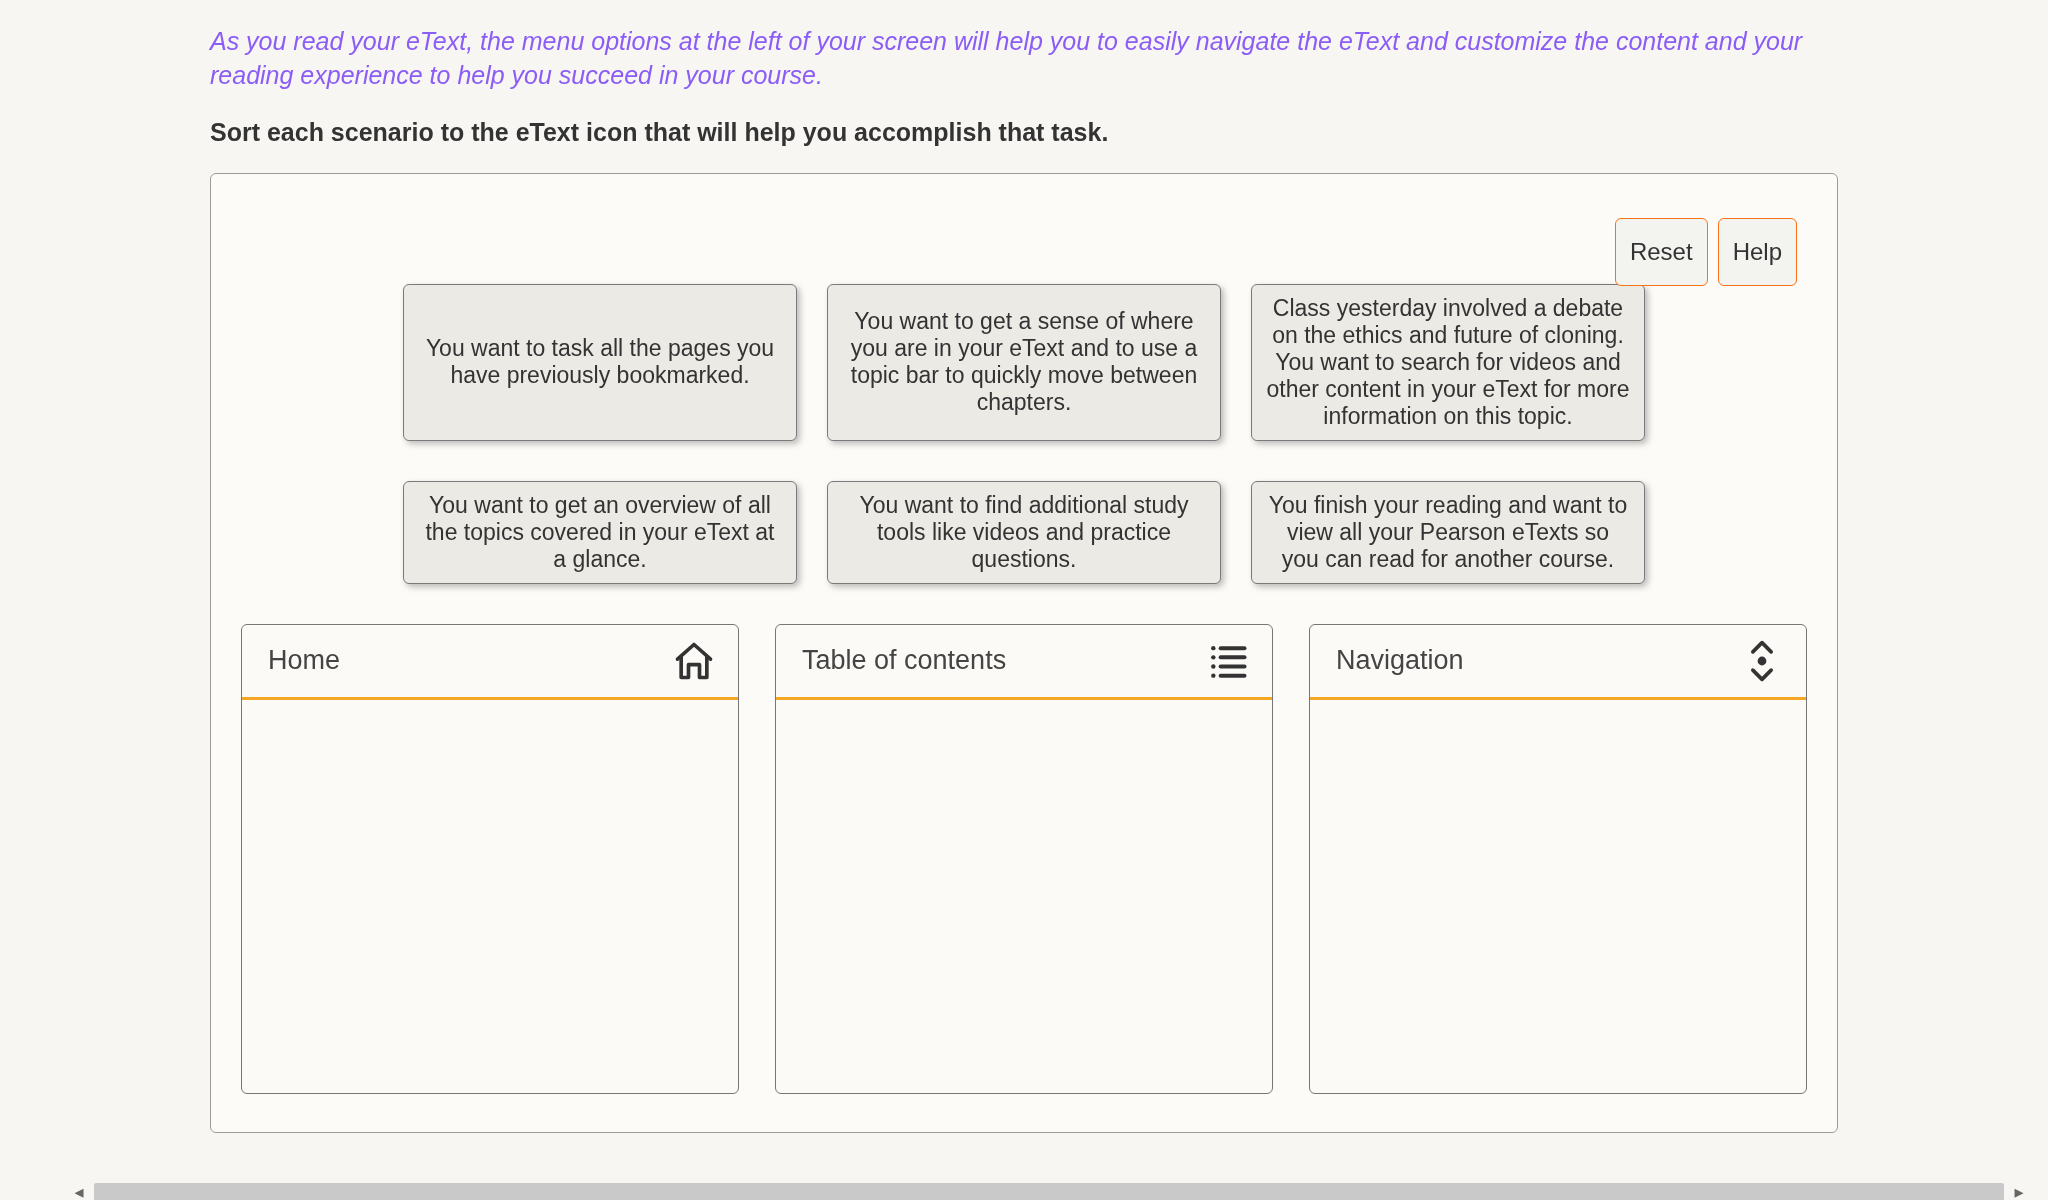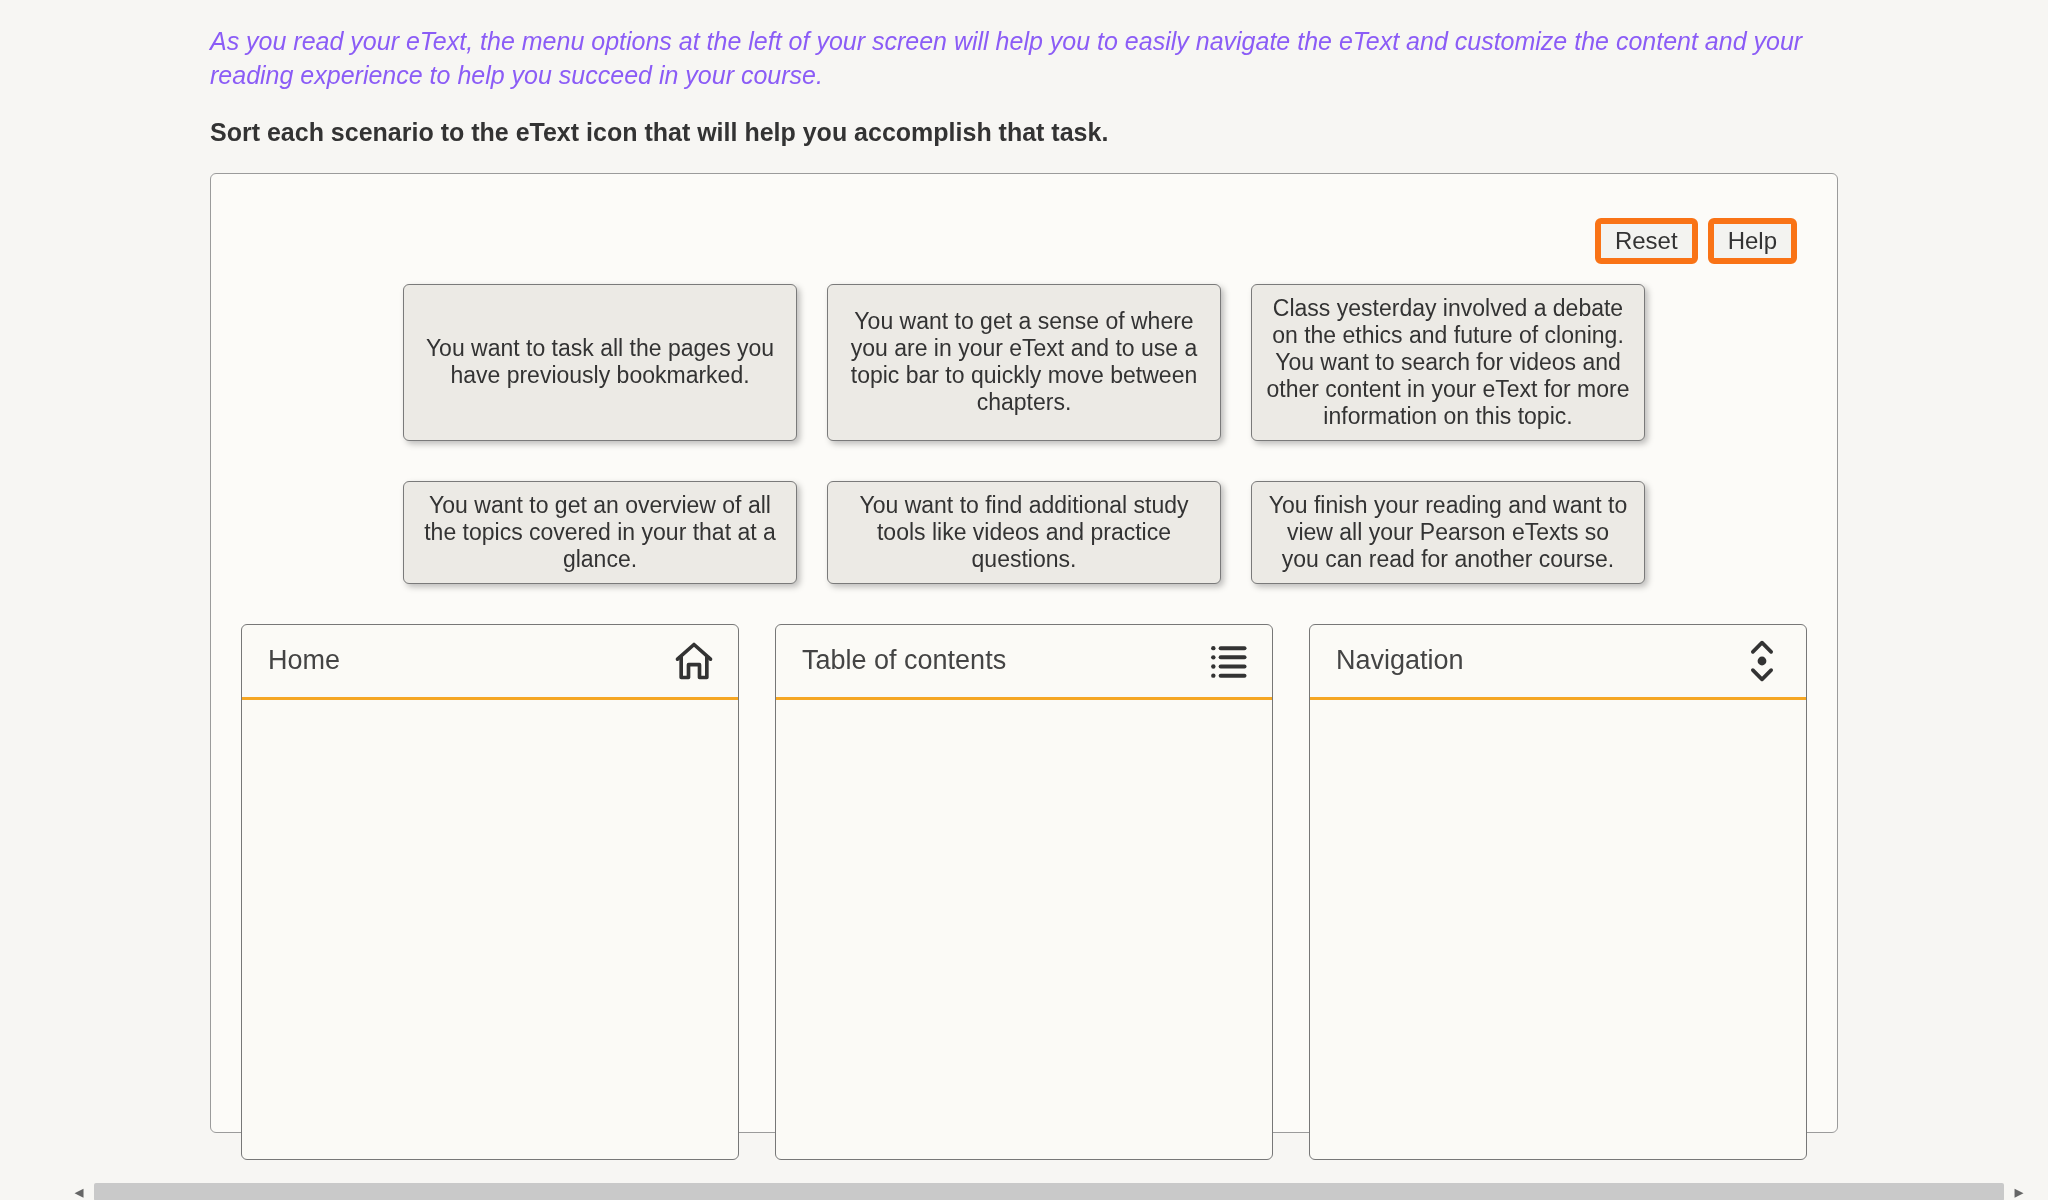"Reset" .btn { border: 6px solid #f97316 -> 1px solid #f97316; padding: 3px 14px -> 19px 14px }
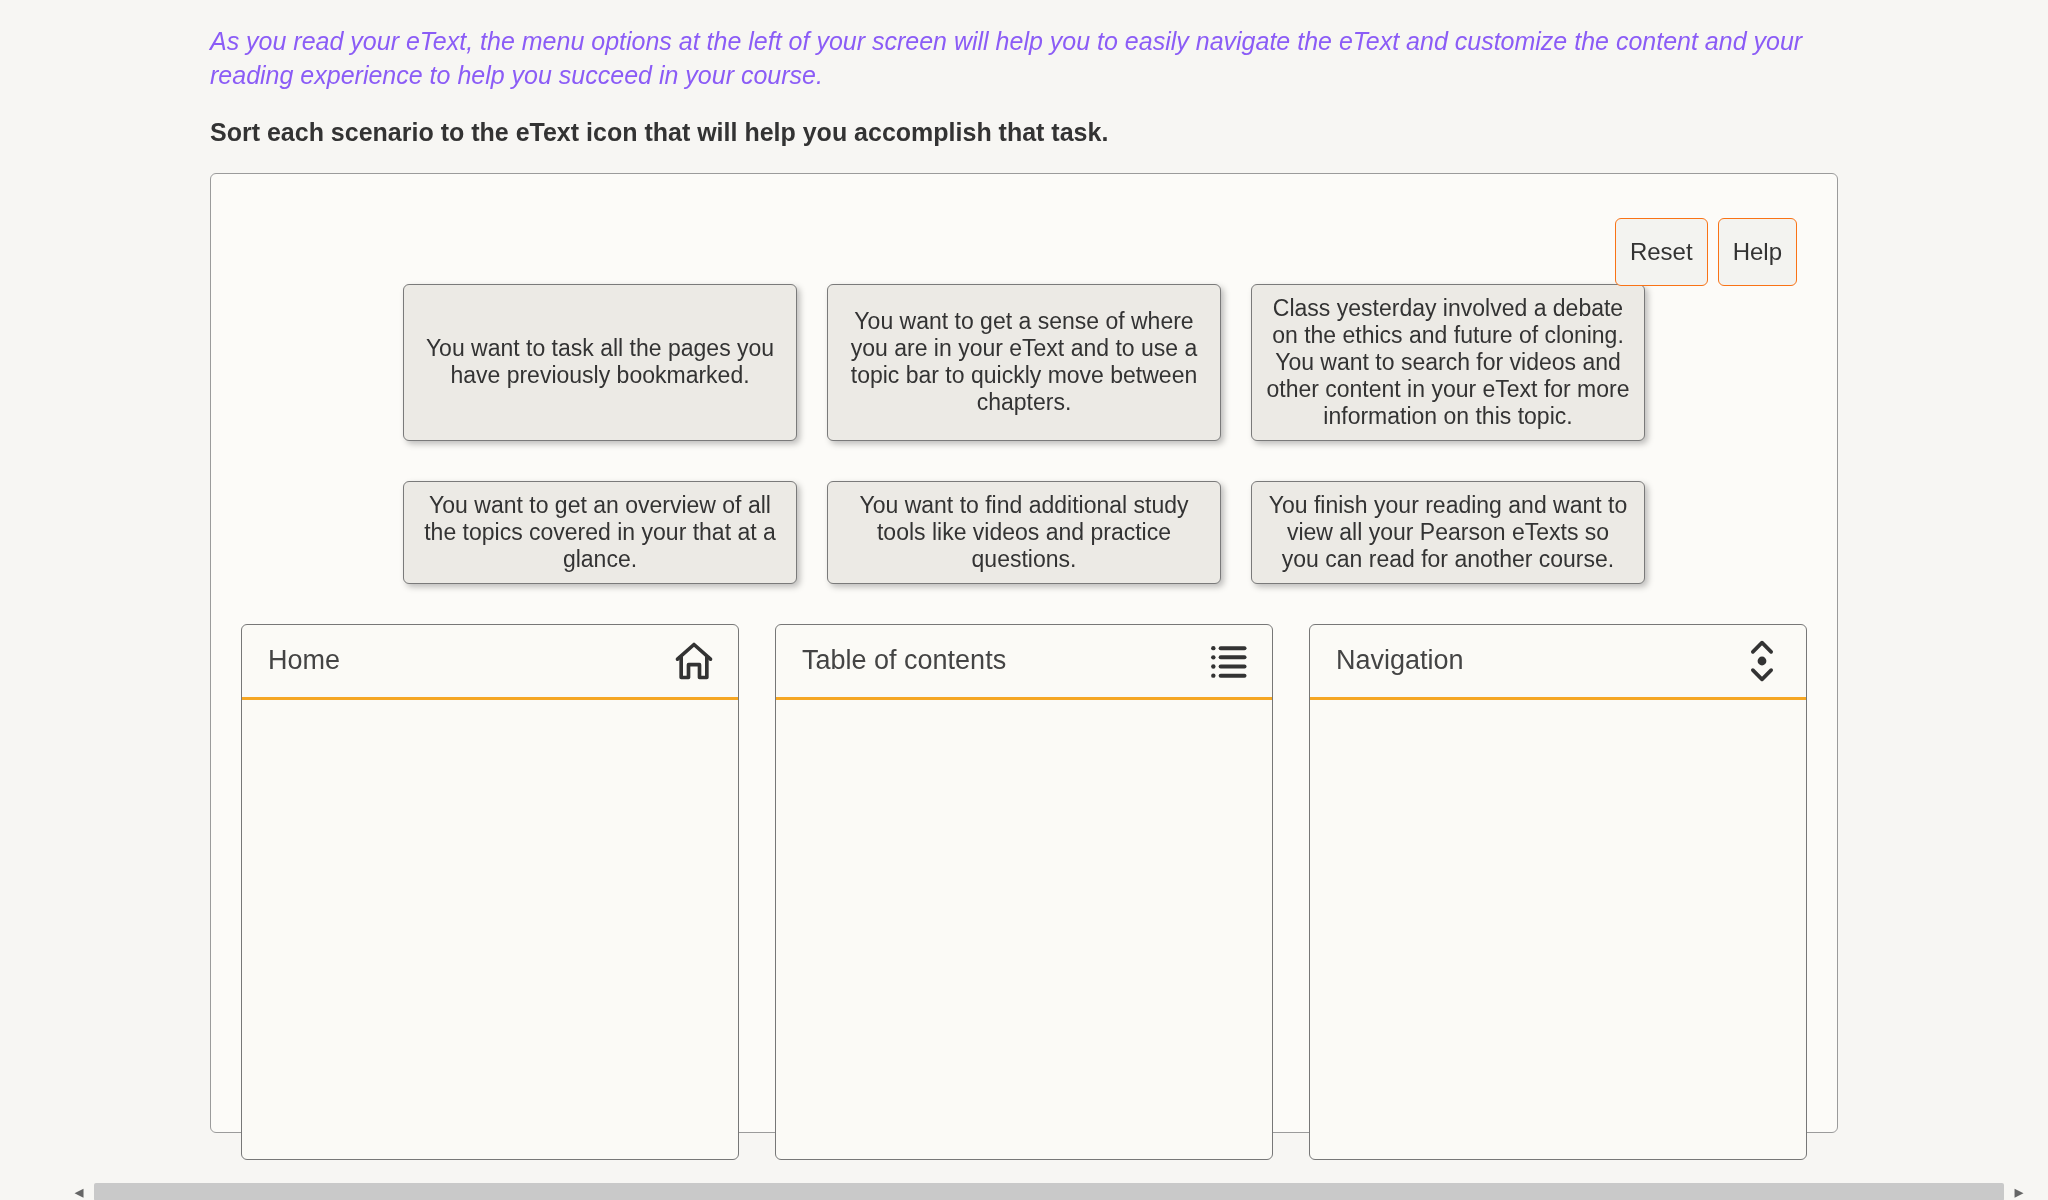"You want to get an" div.card { text: that -> eText }
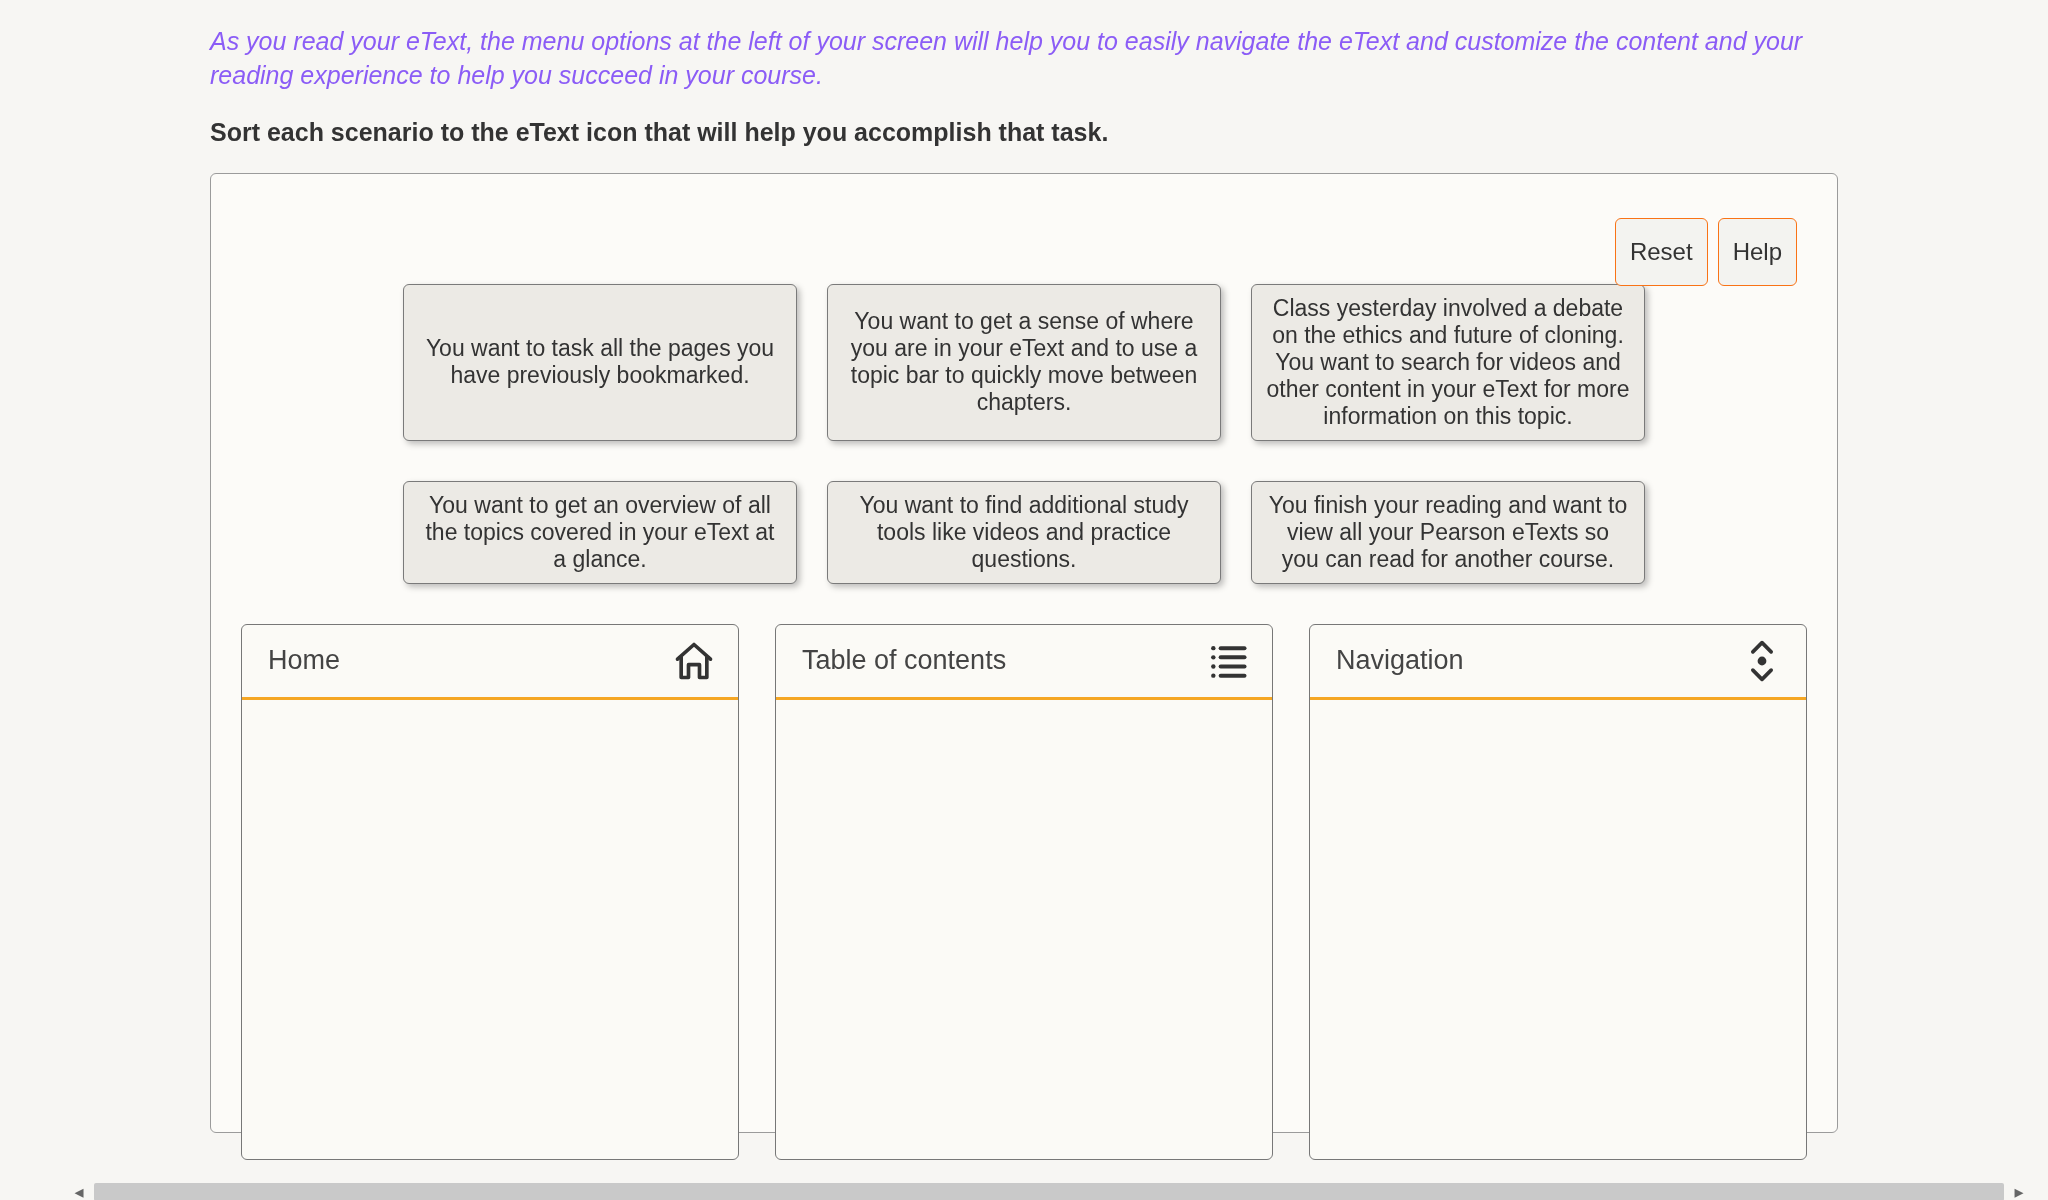"Home" .bin { height: 536px -> 470px }
